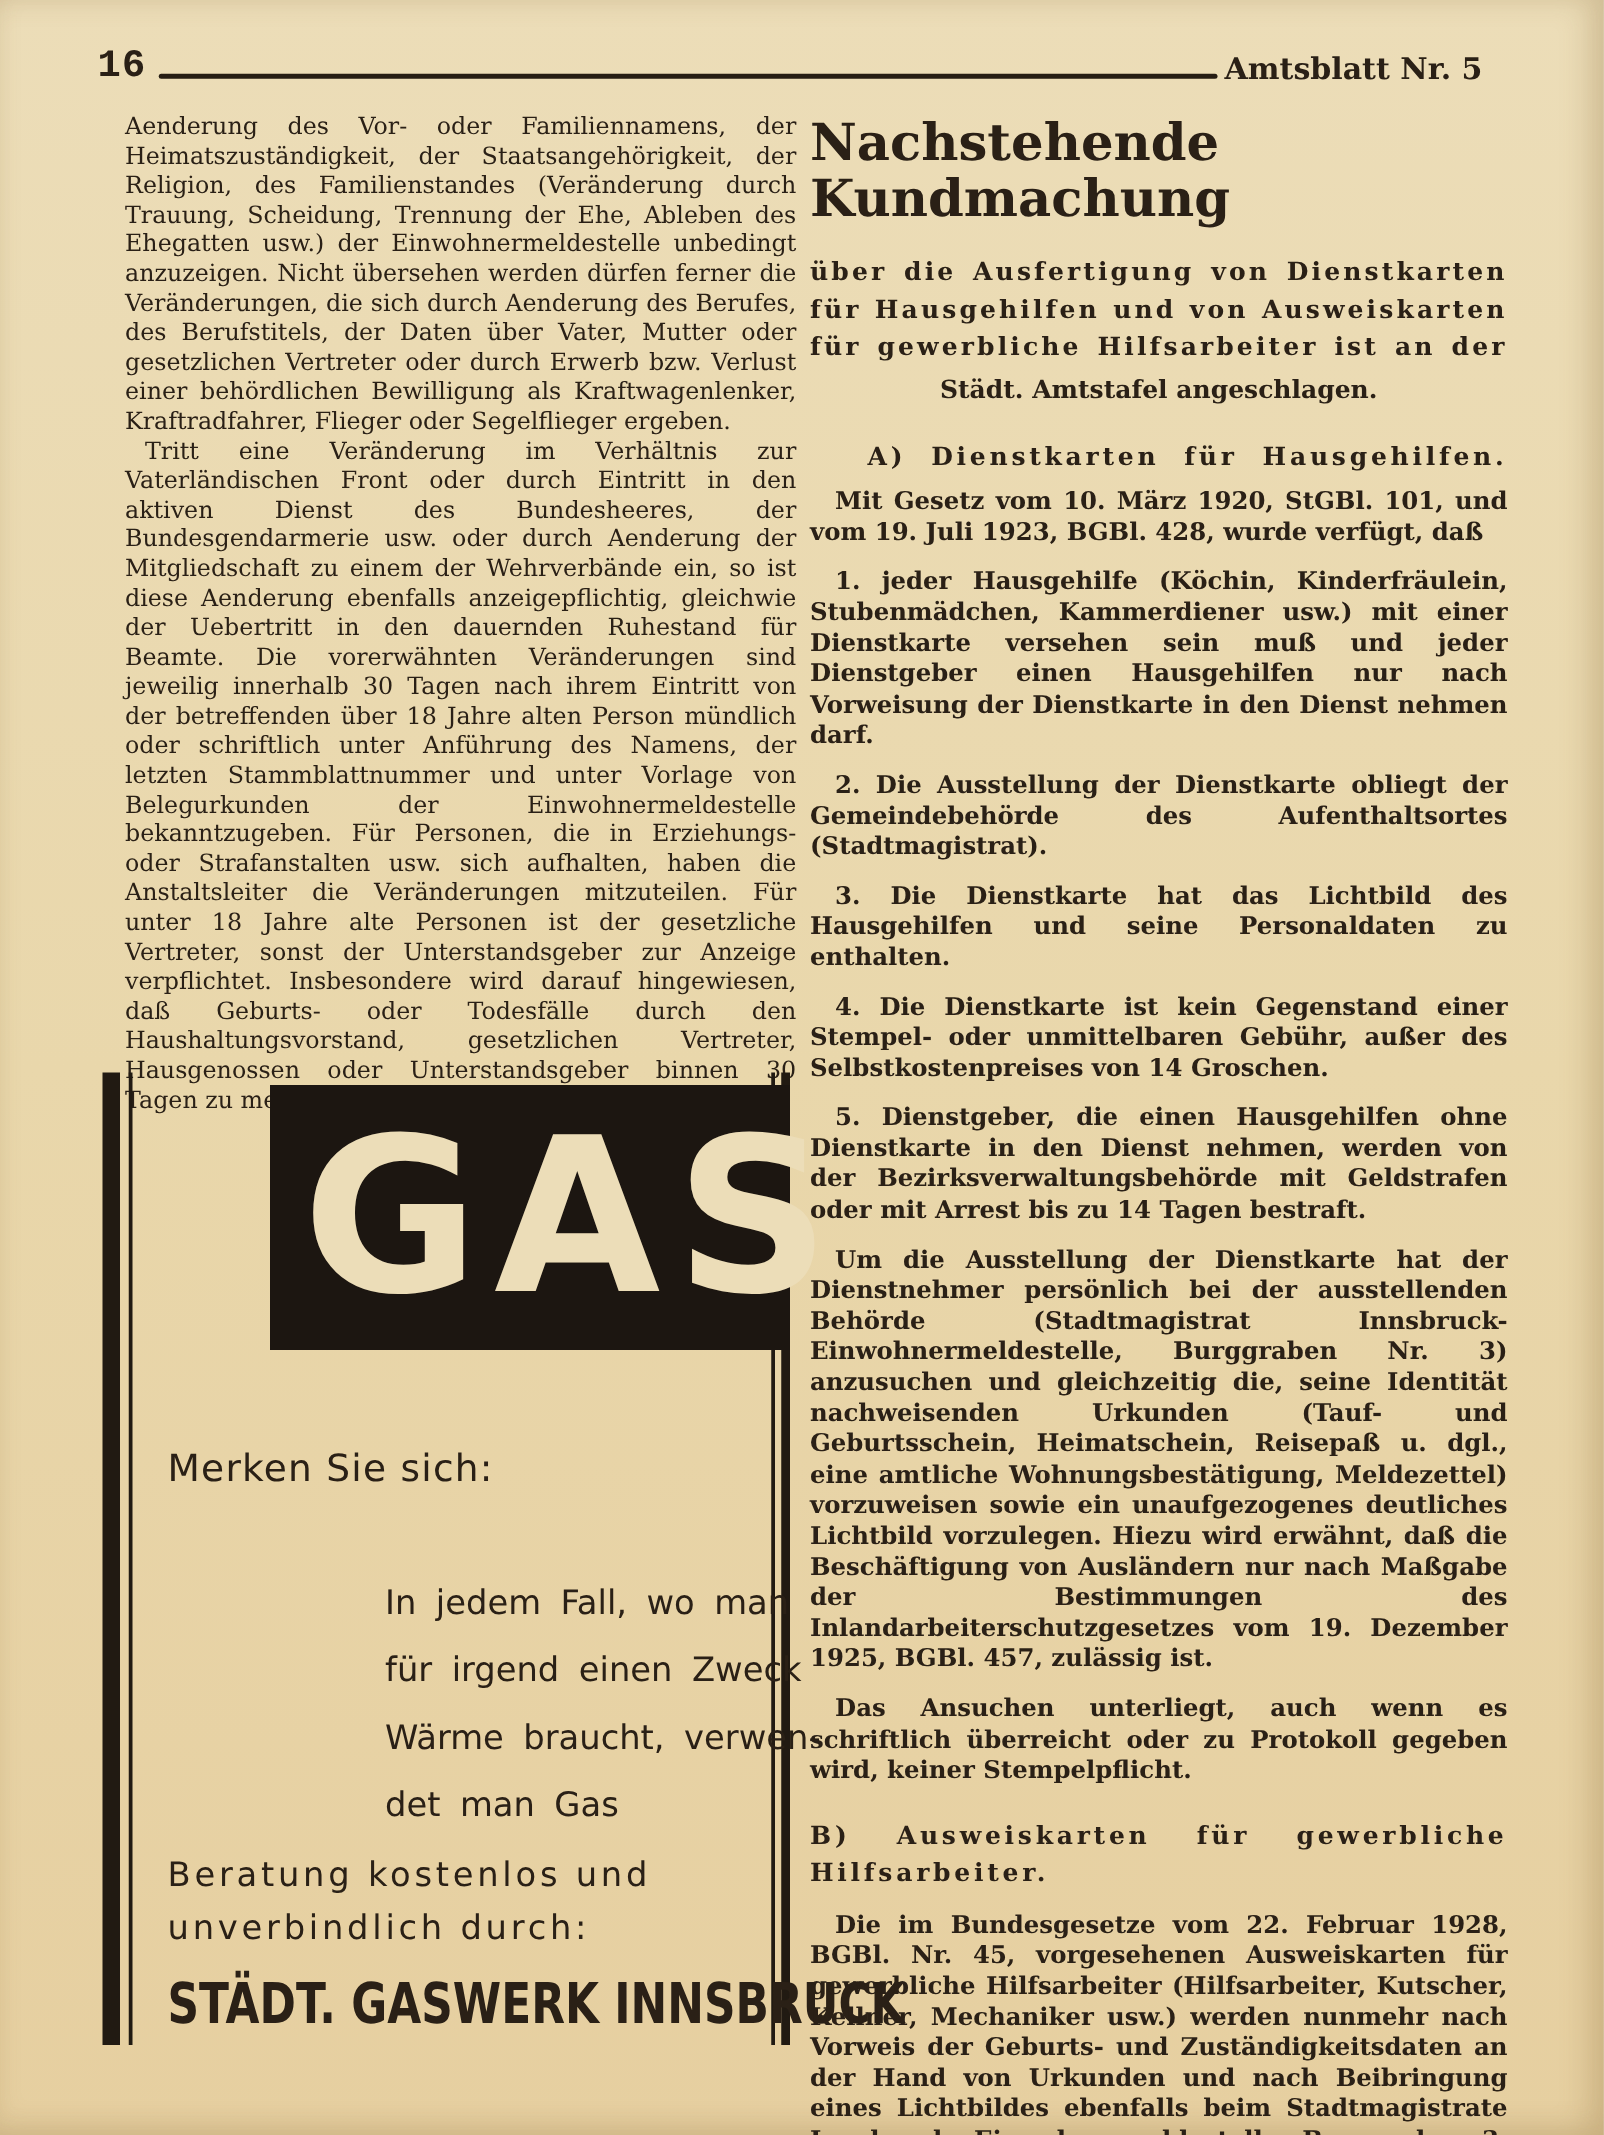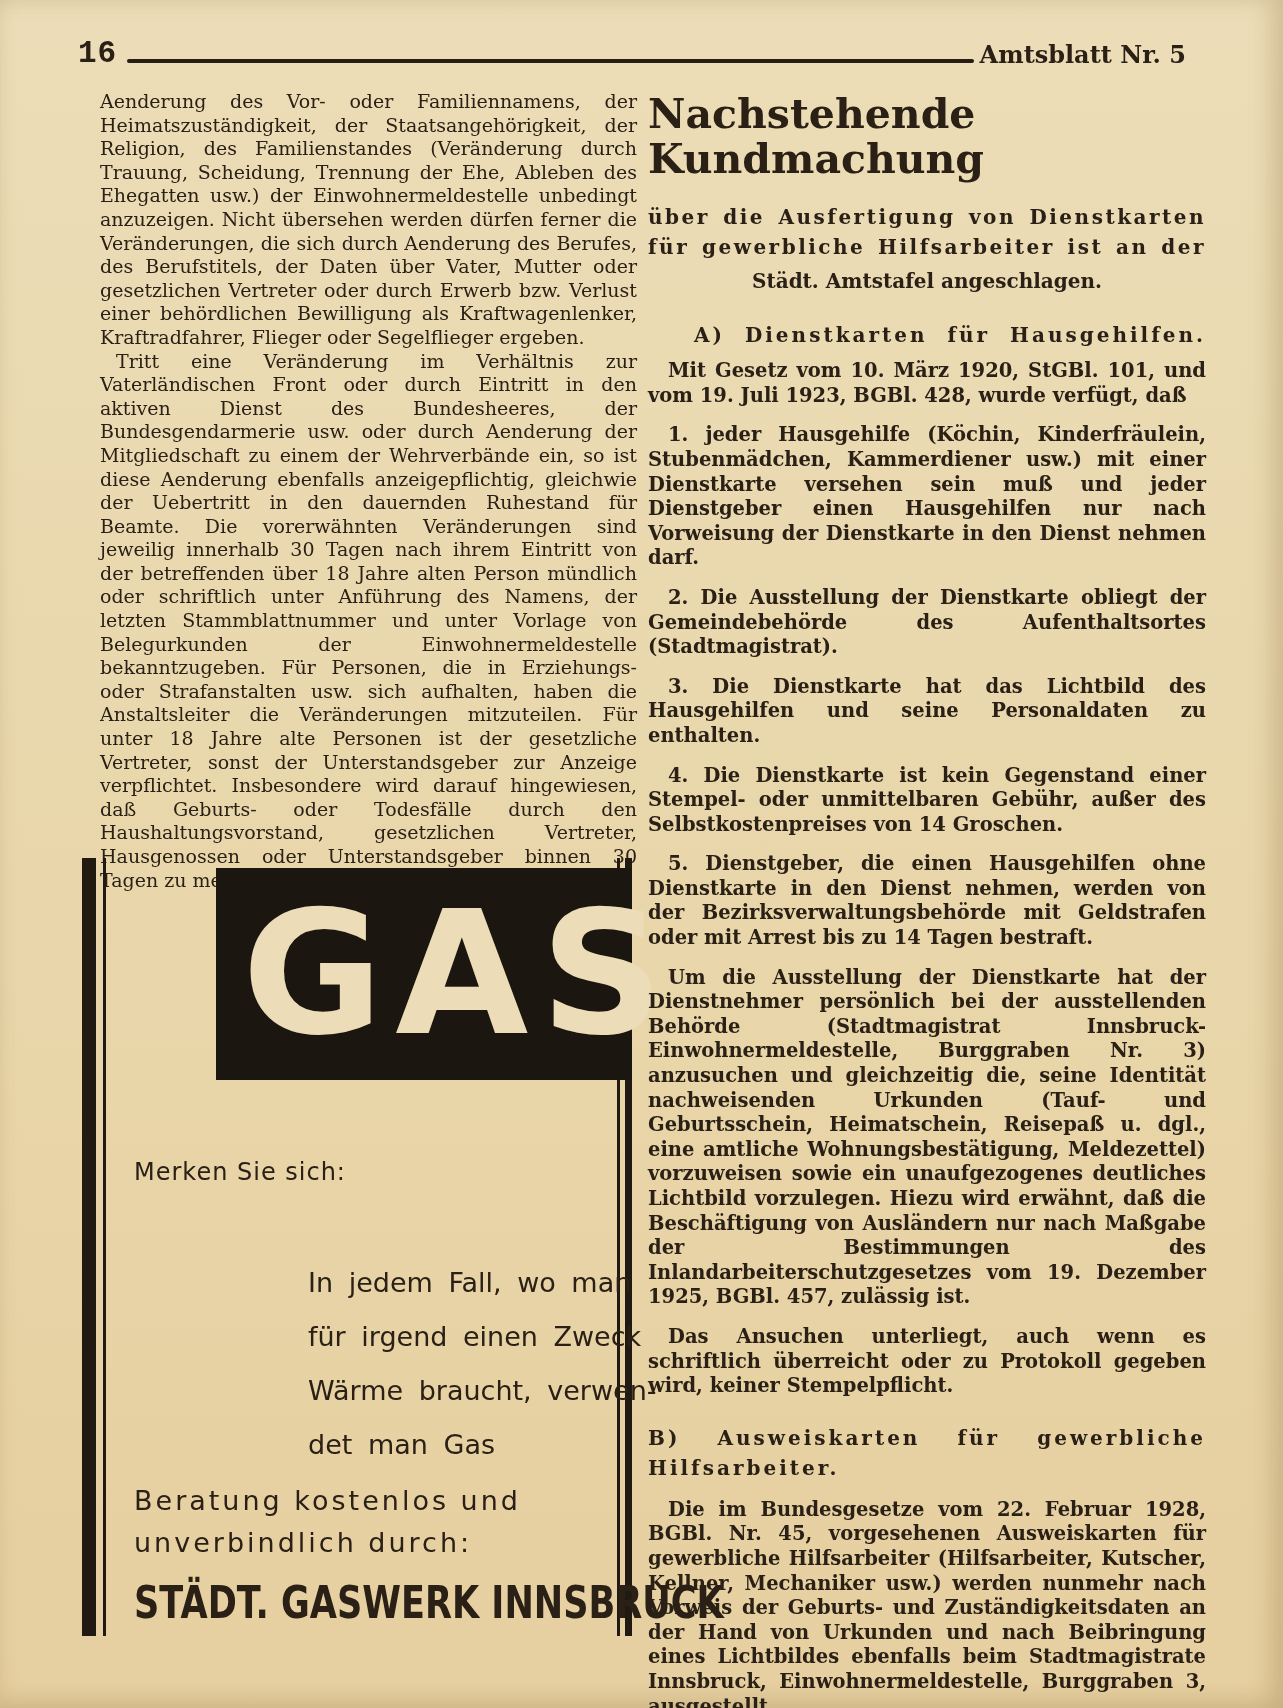"für Hausgehilfen und von Ausweiskarten" div.intro-line { html: none -> <div>für Hausgehilfen und von Ausweiskarten</div> }
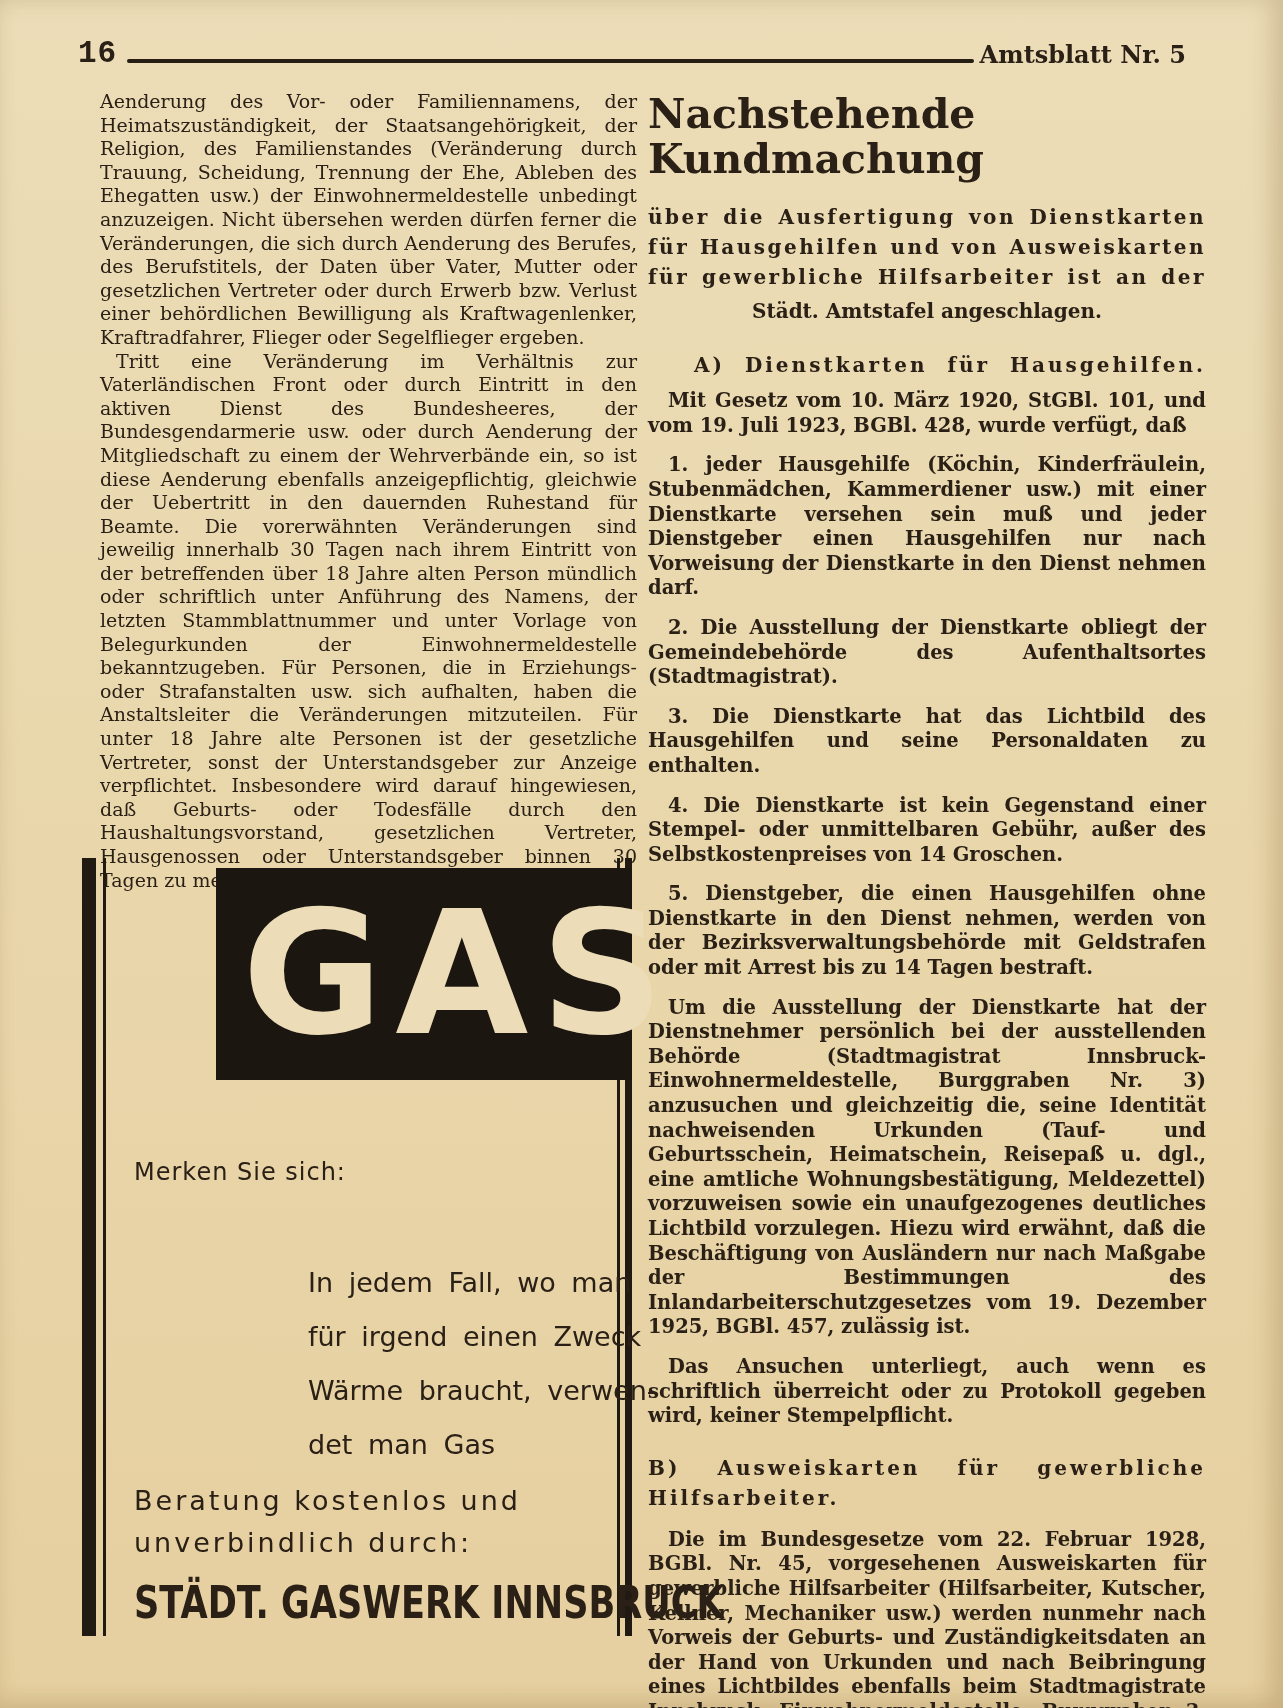"Merken Sie sich:" .merken { font-size: 24px -> 30px }
